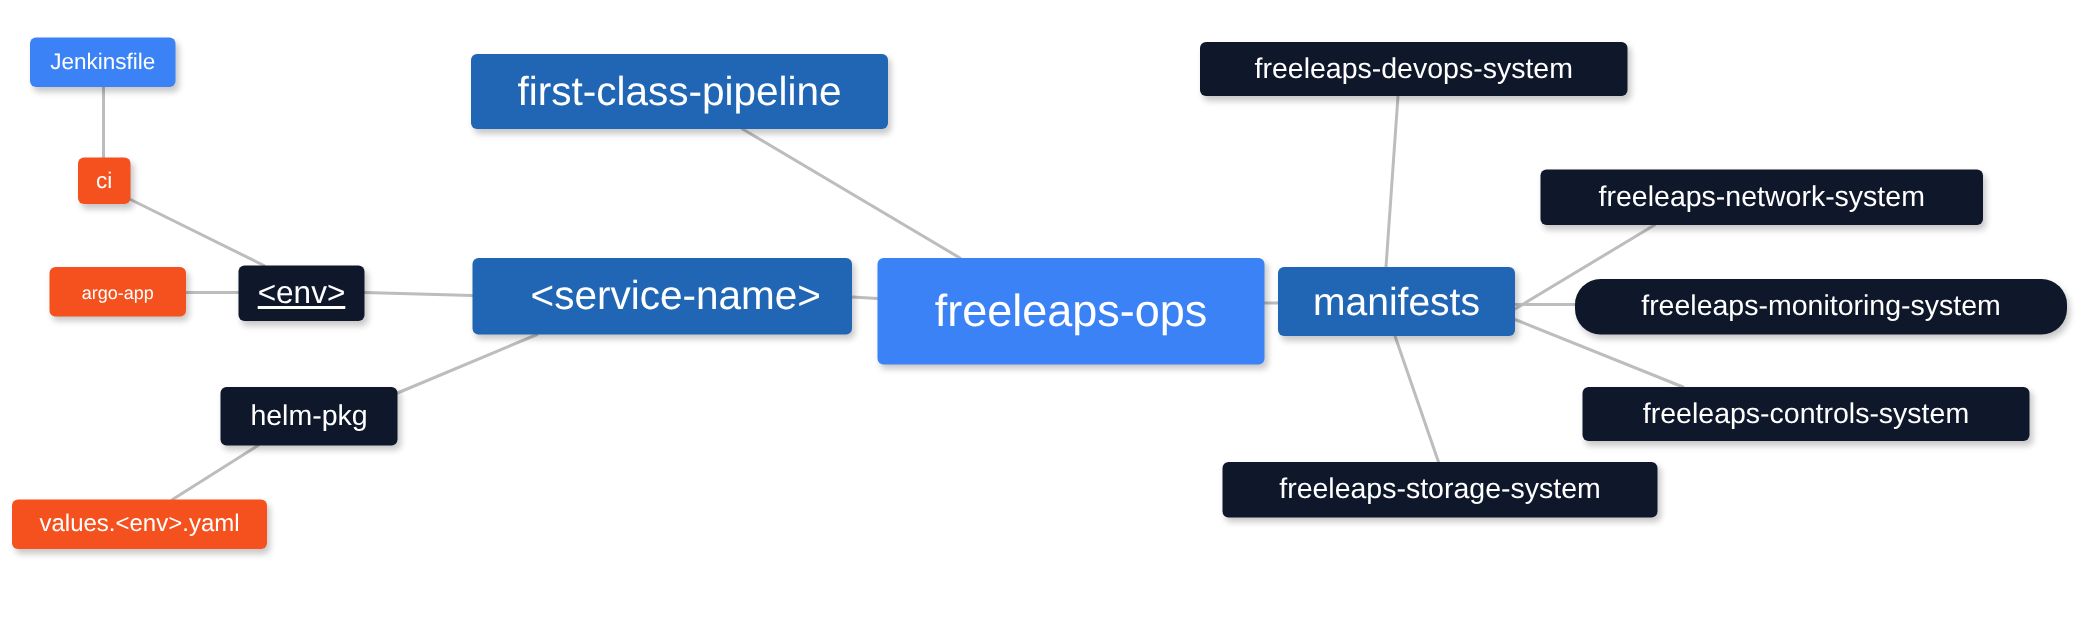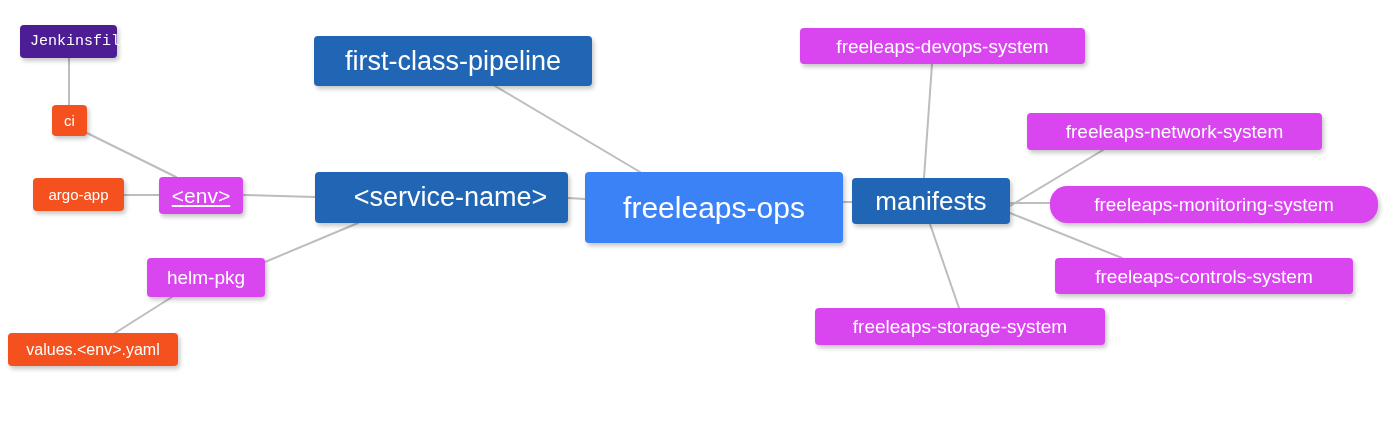"Jenkinsfile" .c-orange { background: #4c1d95 -> #3b82f6; font-family: Liberation Mono, monospace -> none }
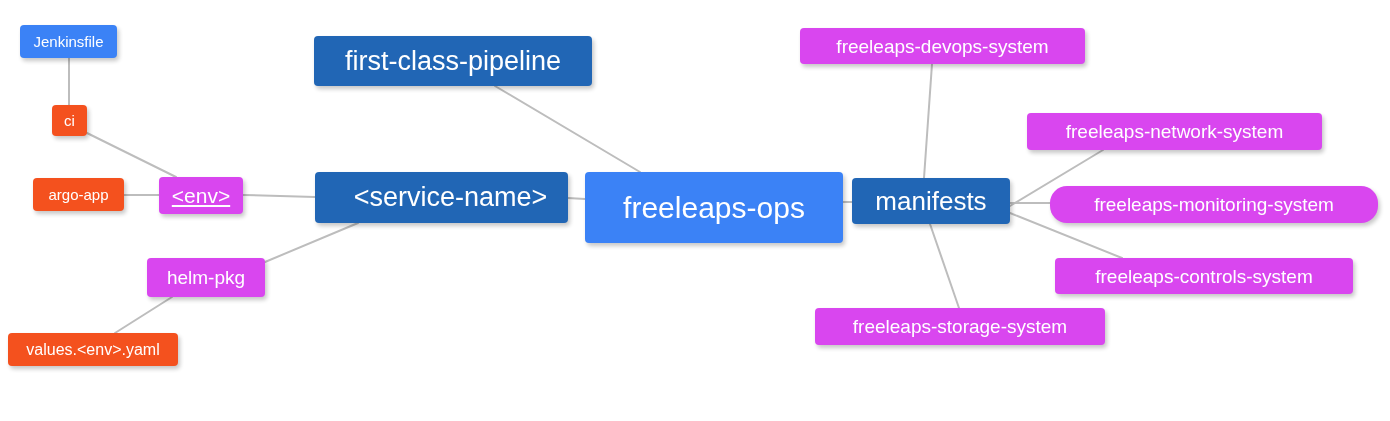"freeleaps-devops-system" .c-green { background: #d946ef -> #0f172a }
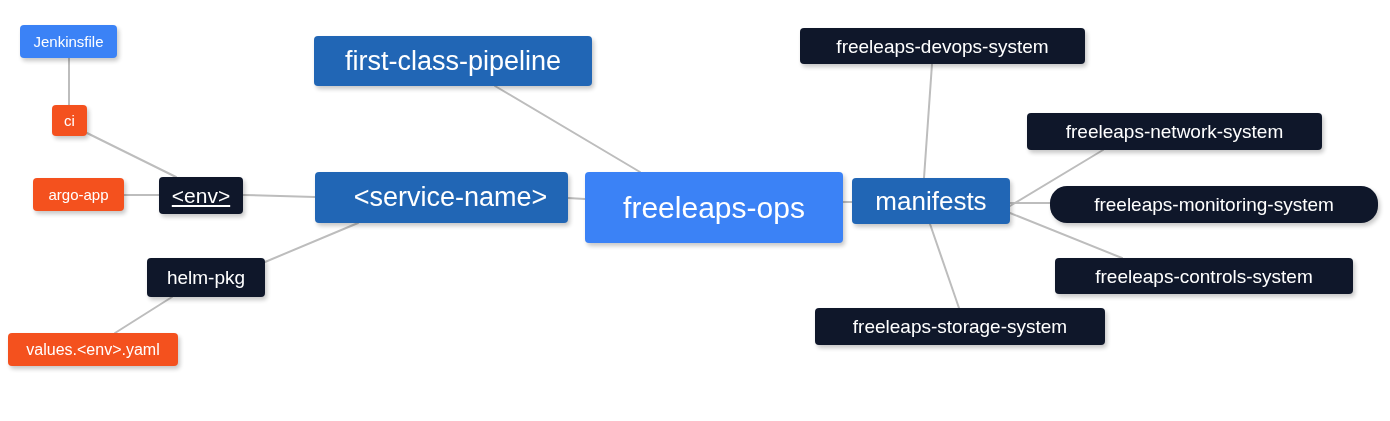"argo-app" span.node-label { font-size: 15px -> 12px }
